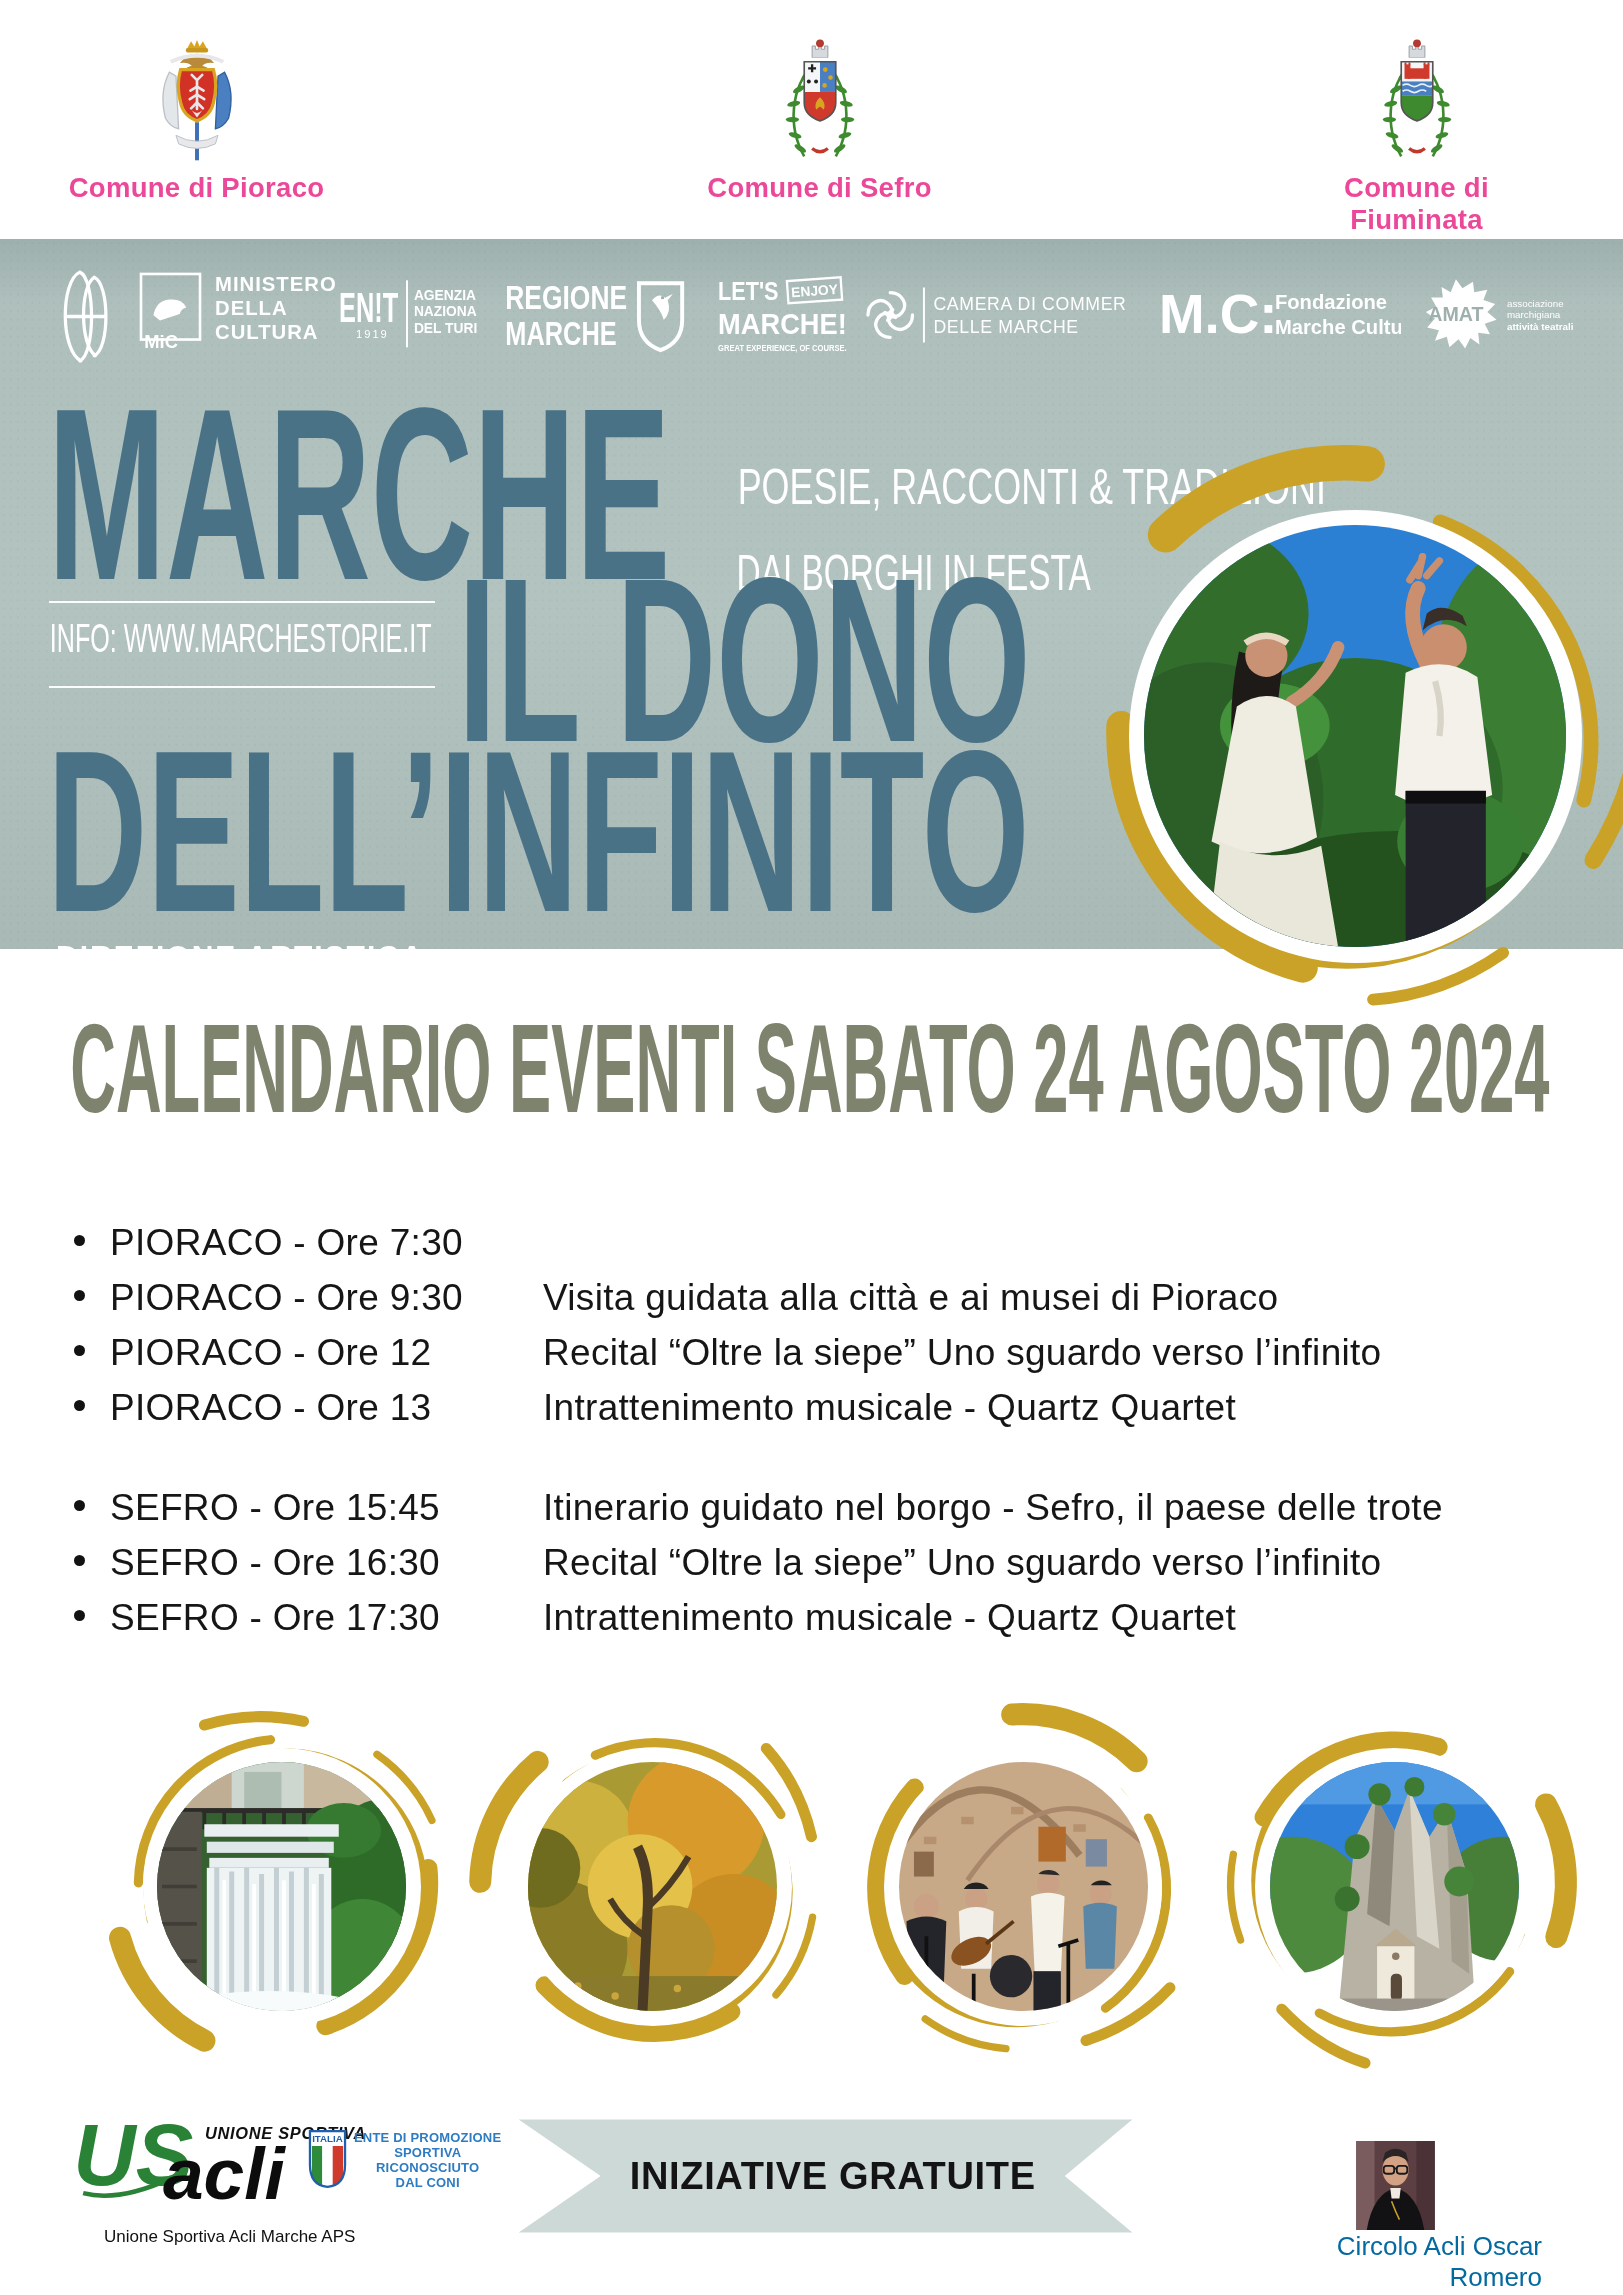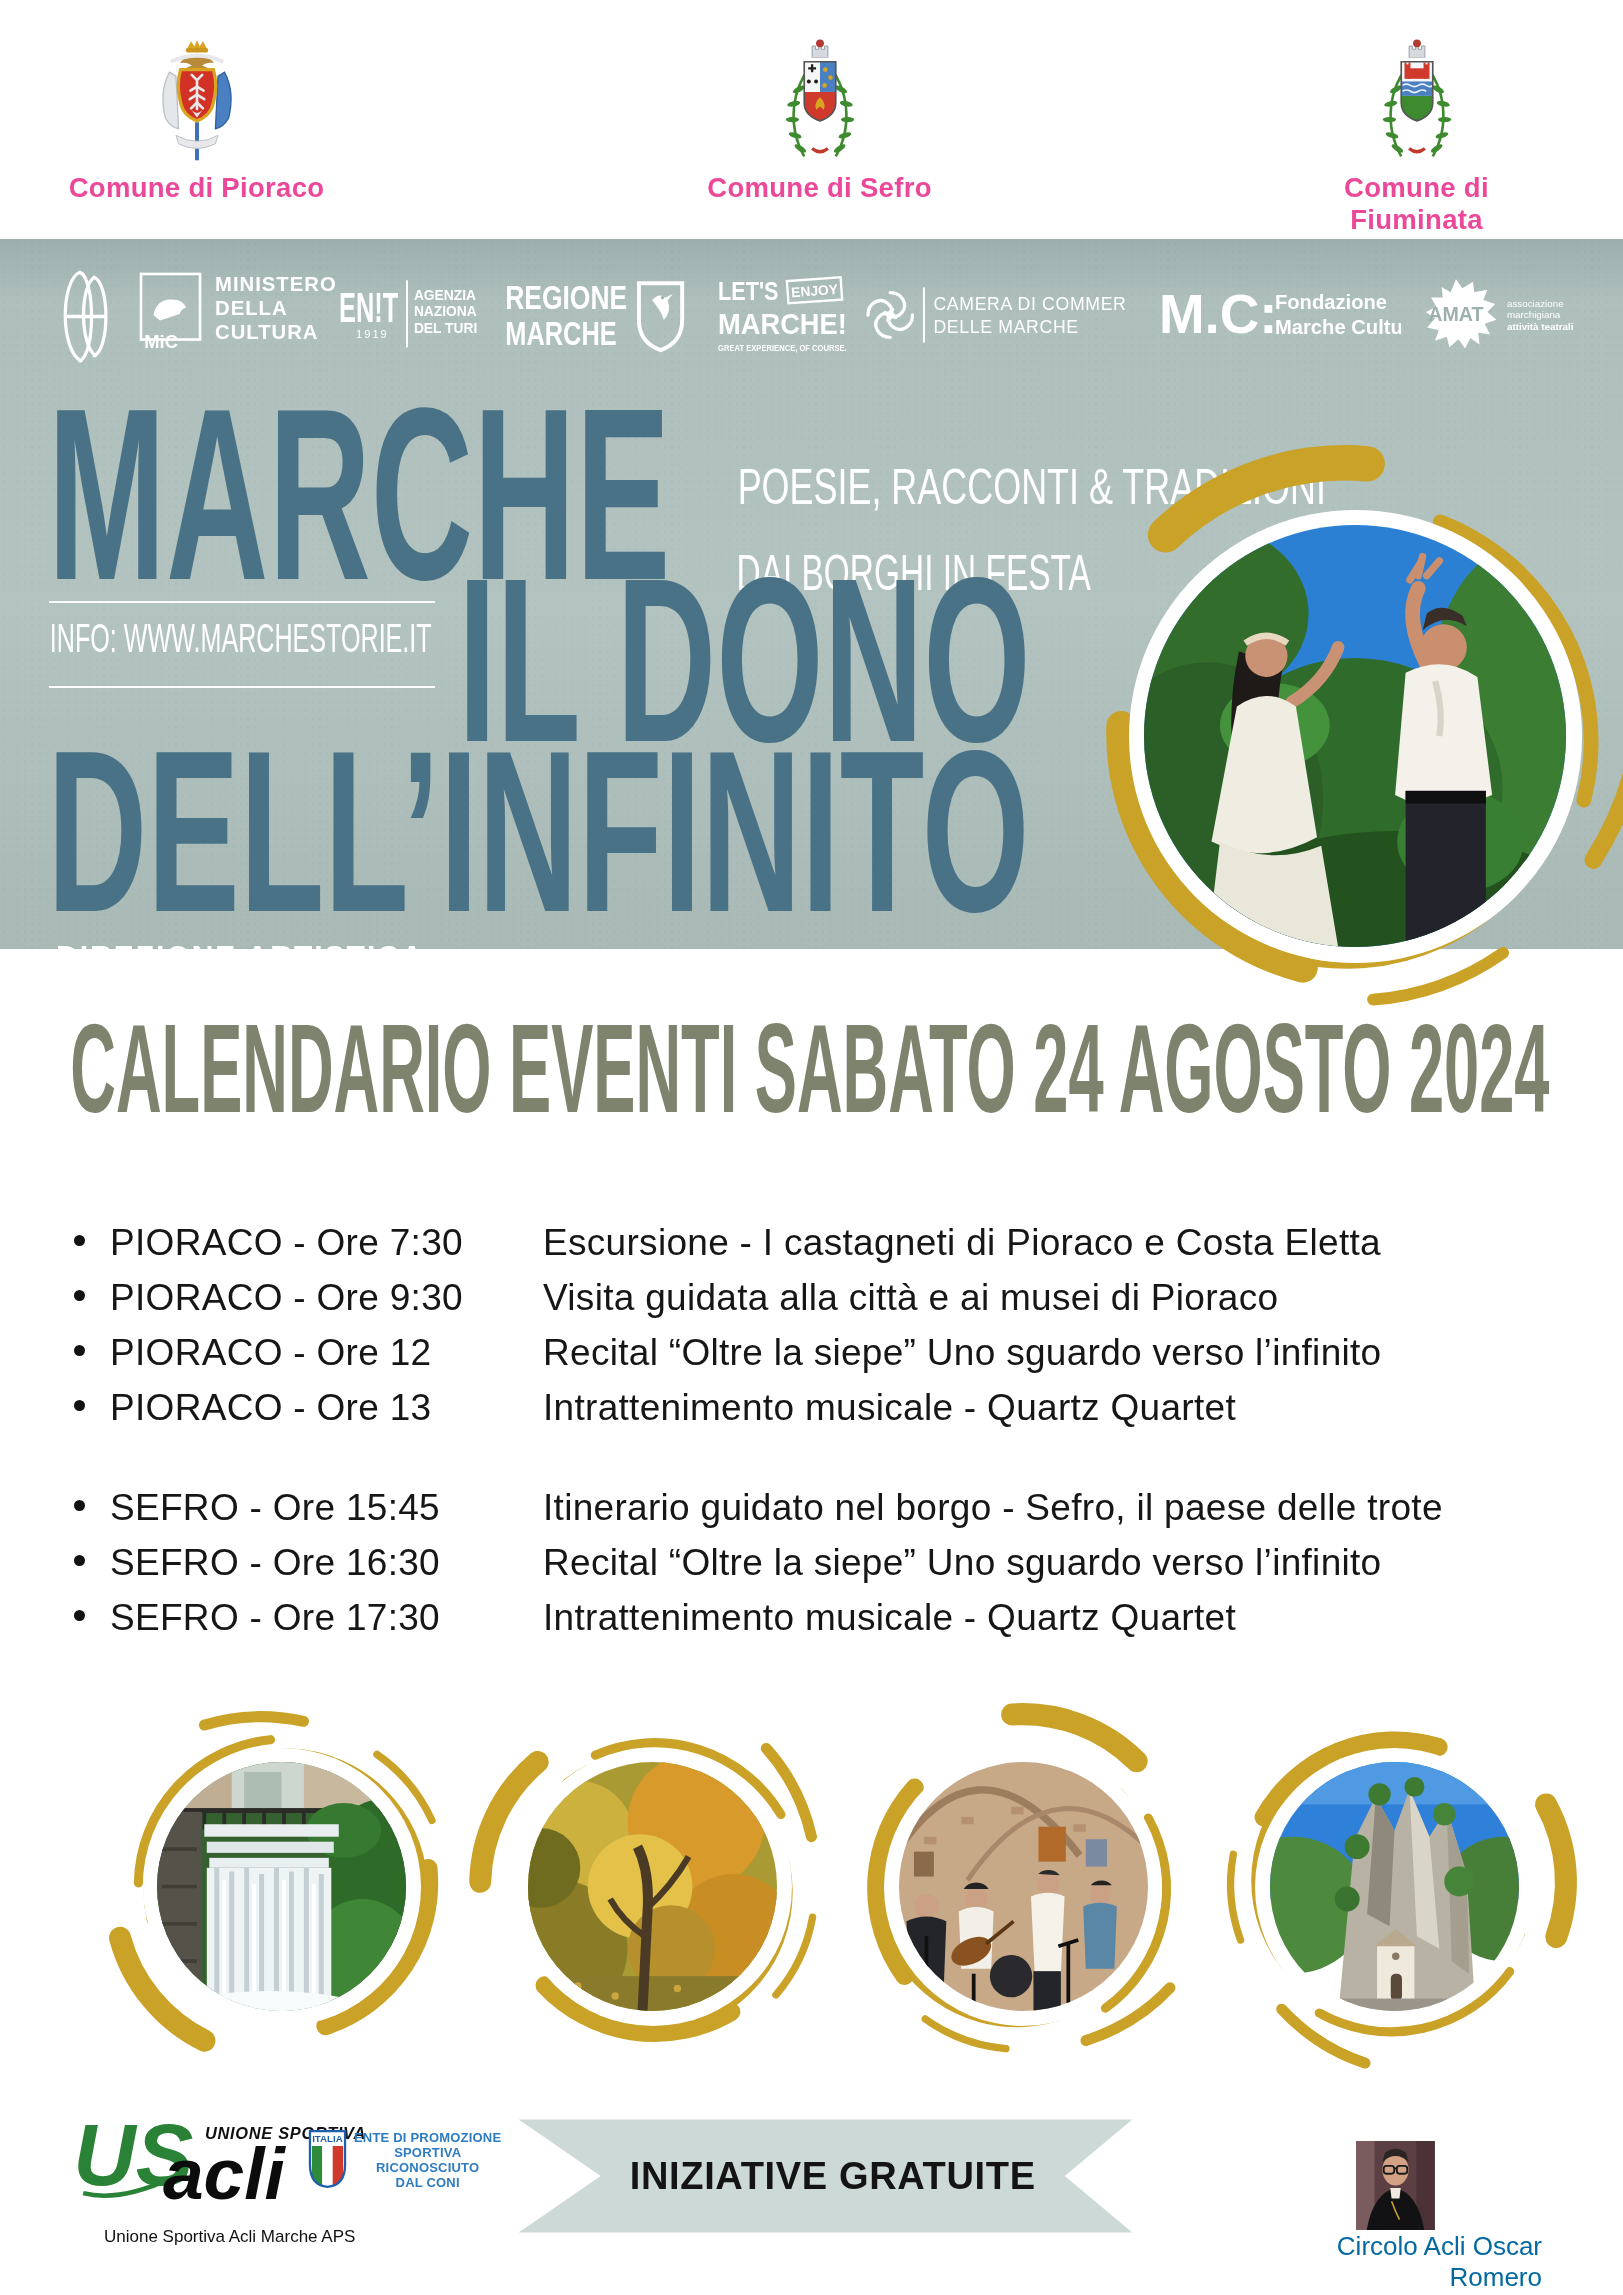"Escursione - I castagneti di" span.what { html: <span>Escursione - I castagneti di Pioraco e Costa Eletta</span> -> none }
